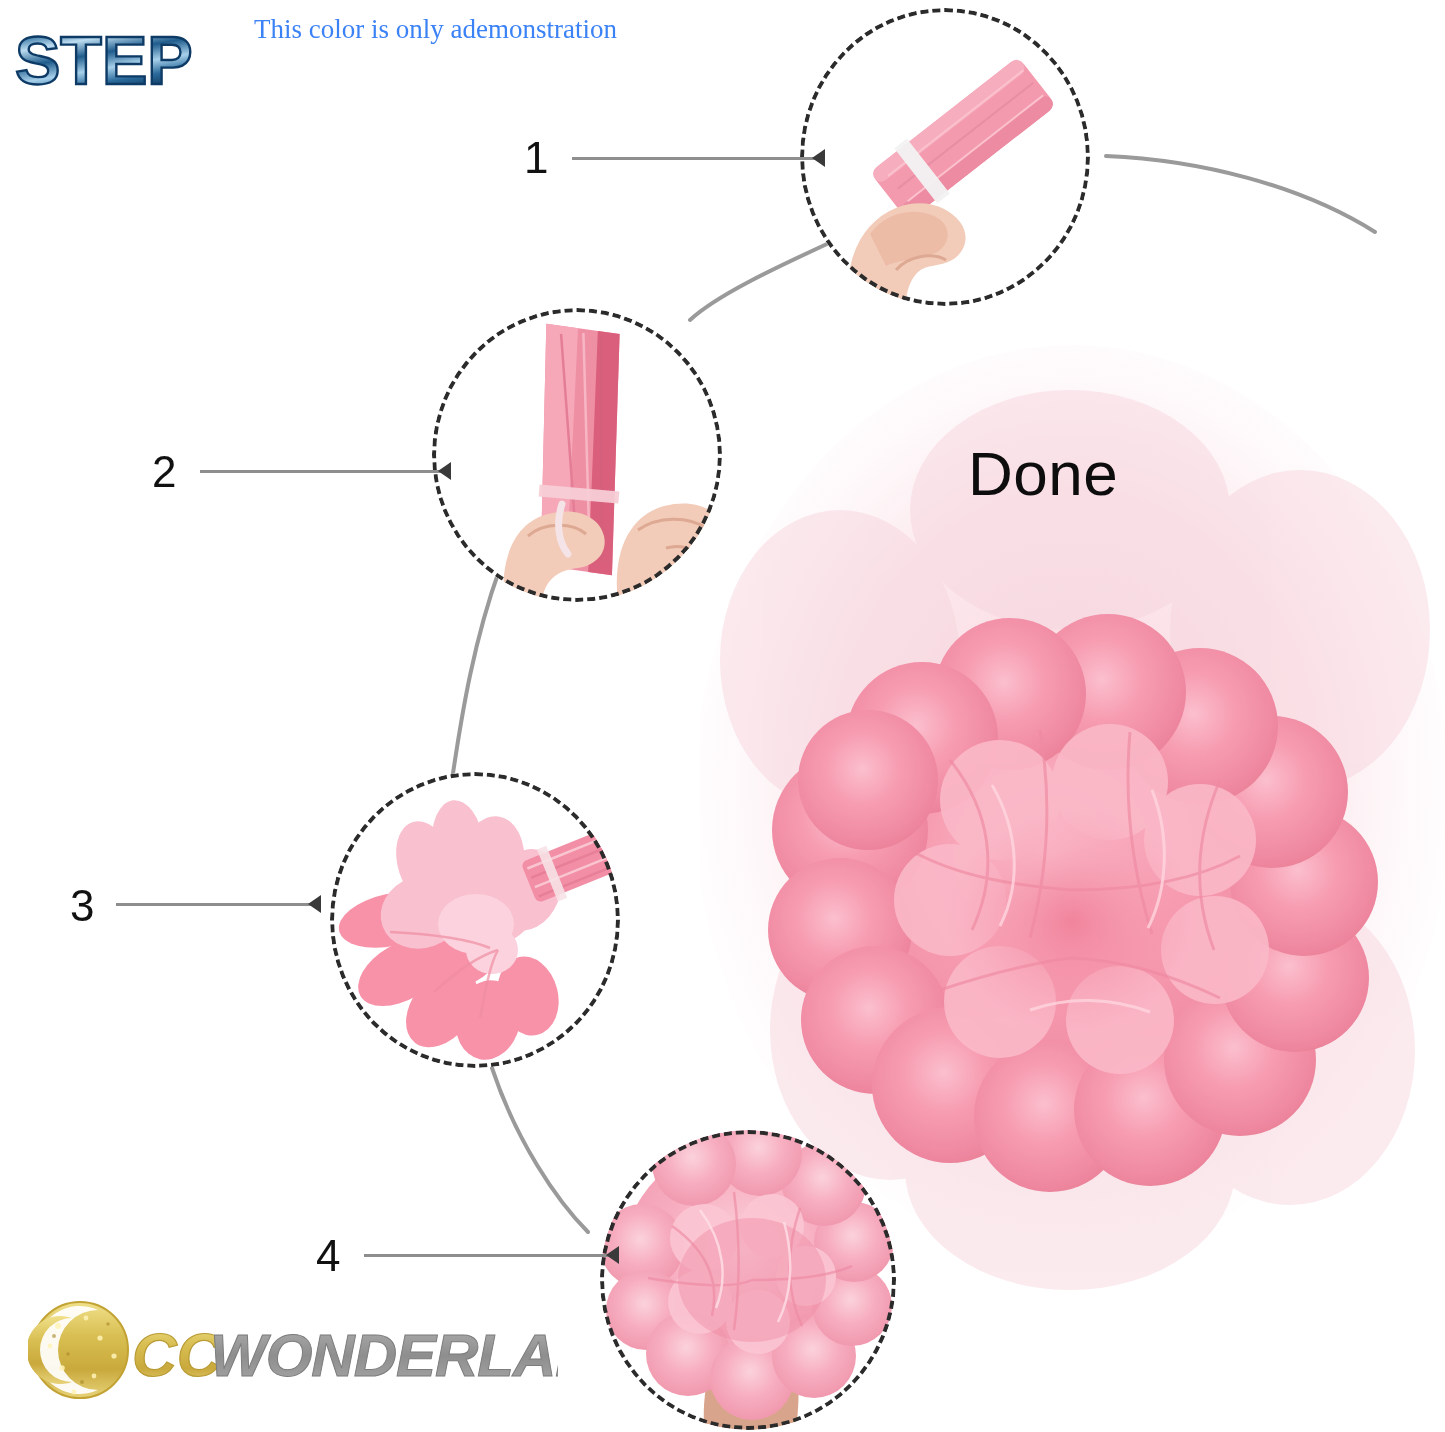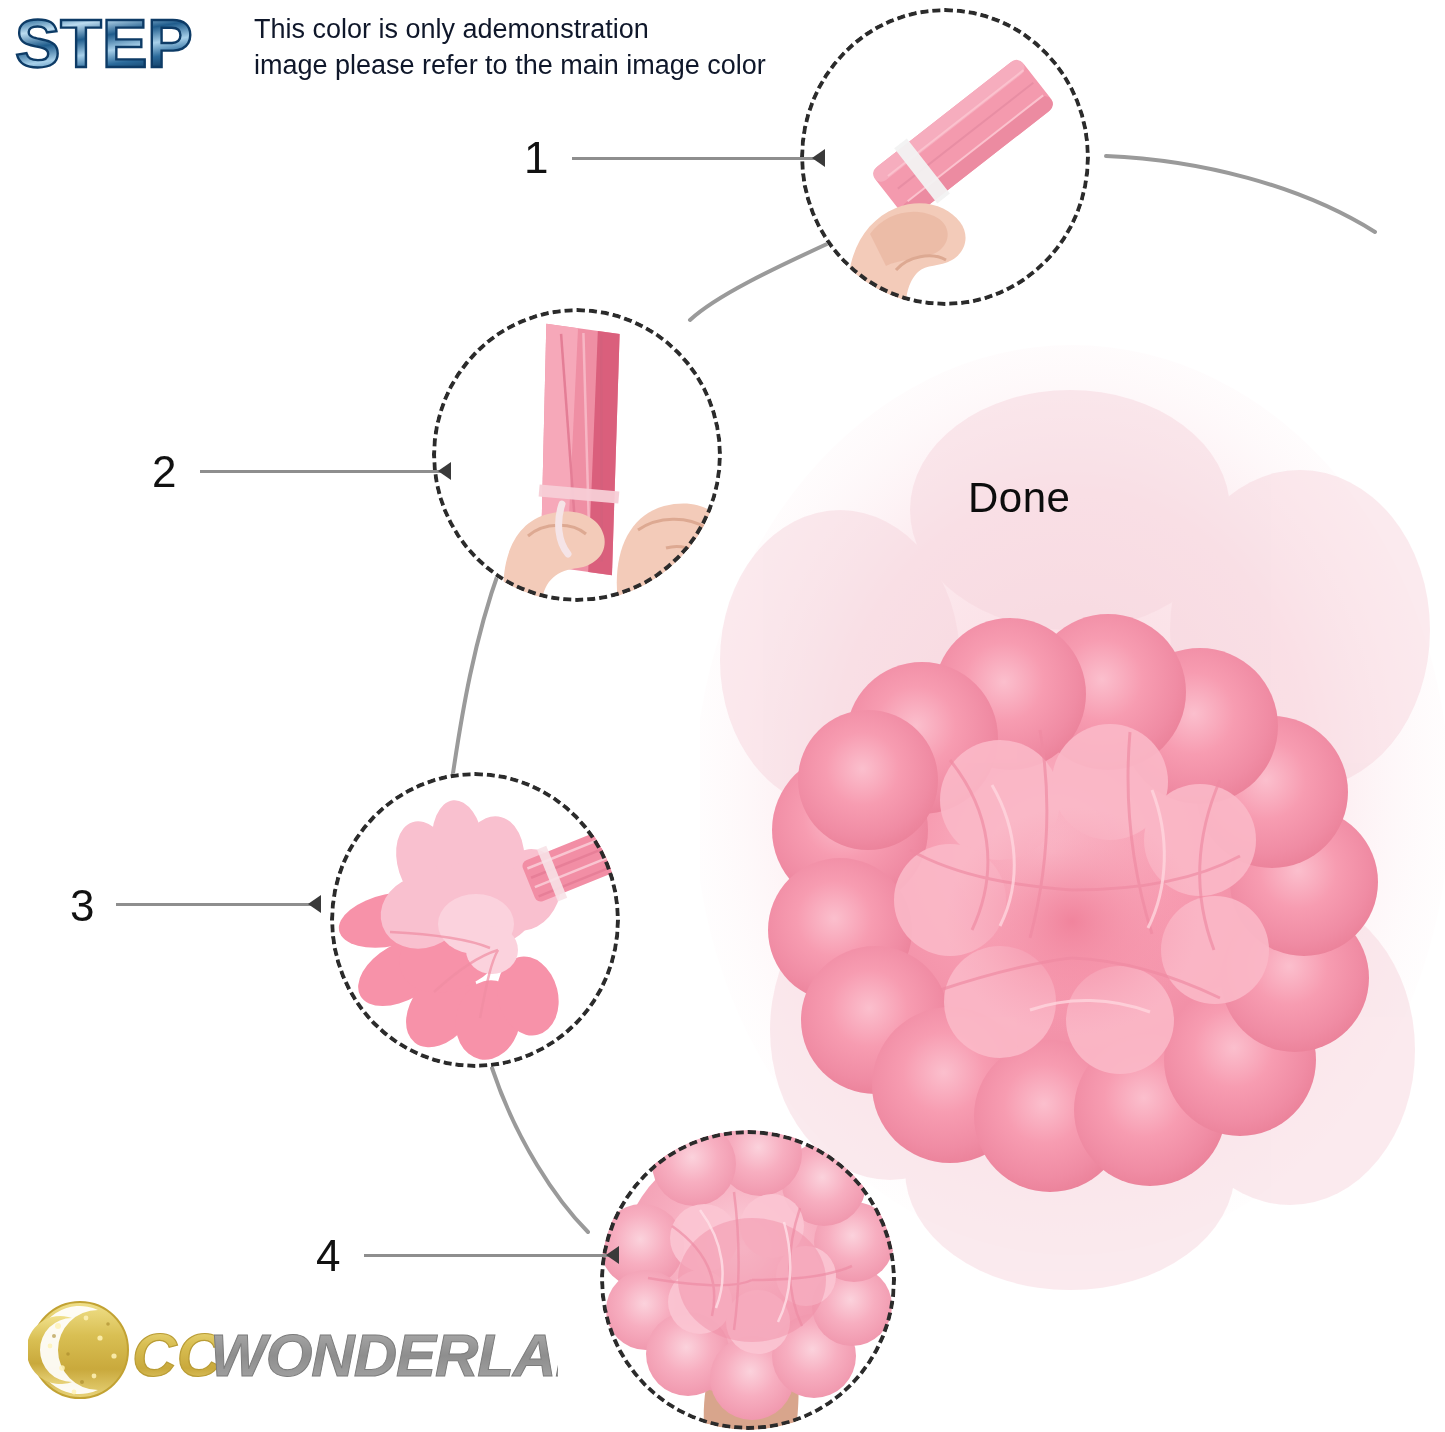"STEP" #step-logo { top: 1px -> 18px }
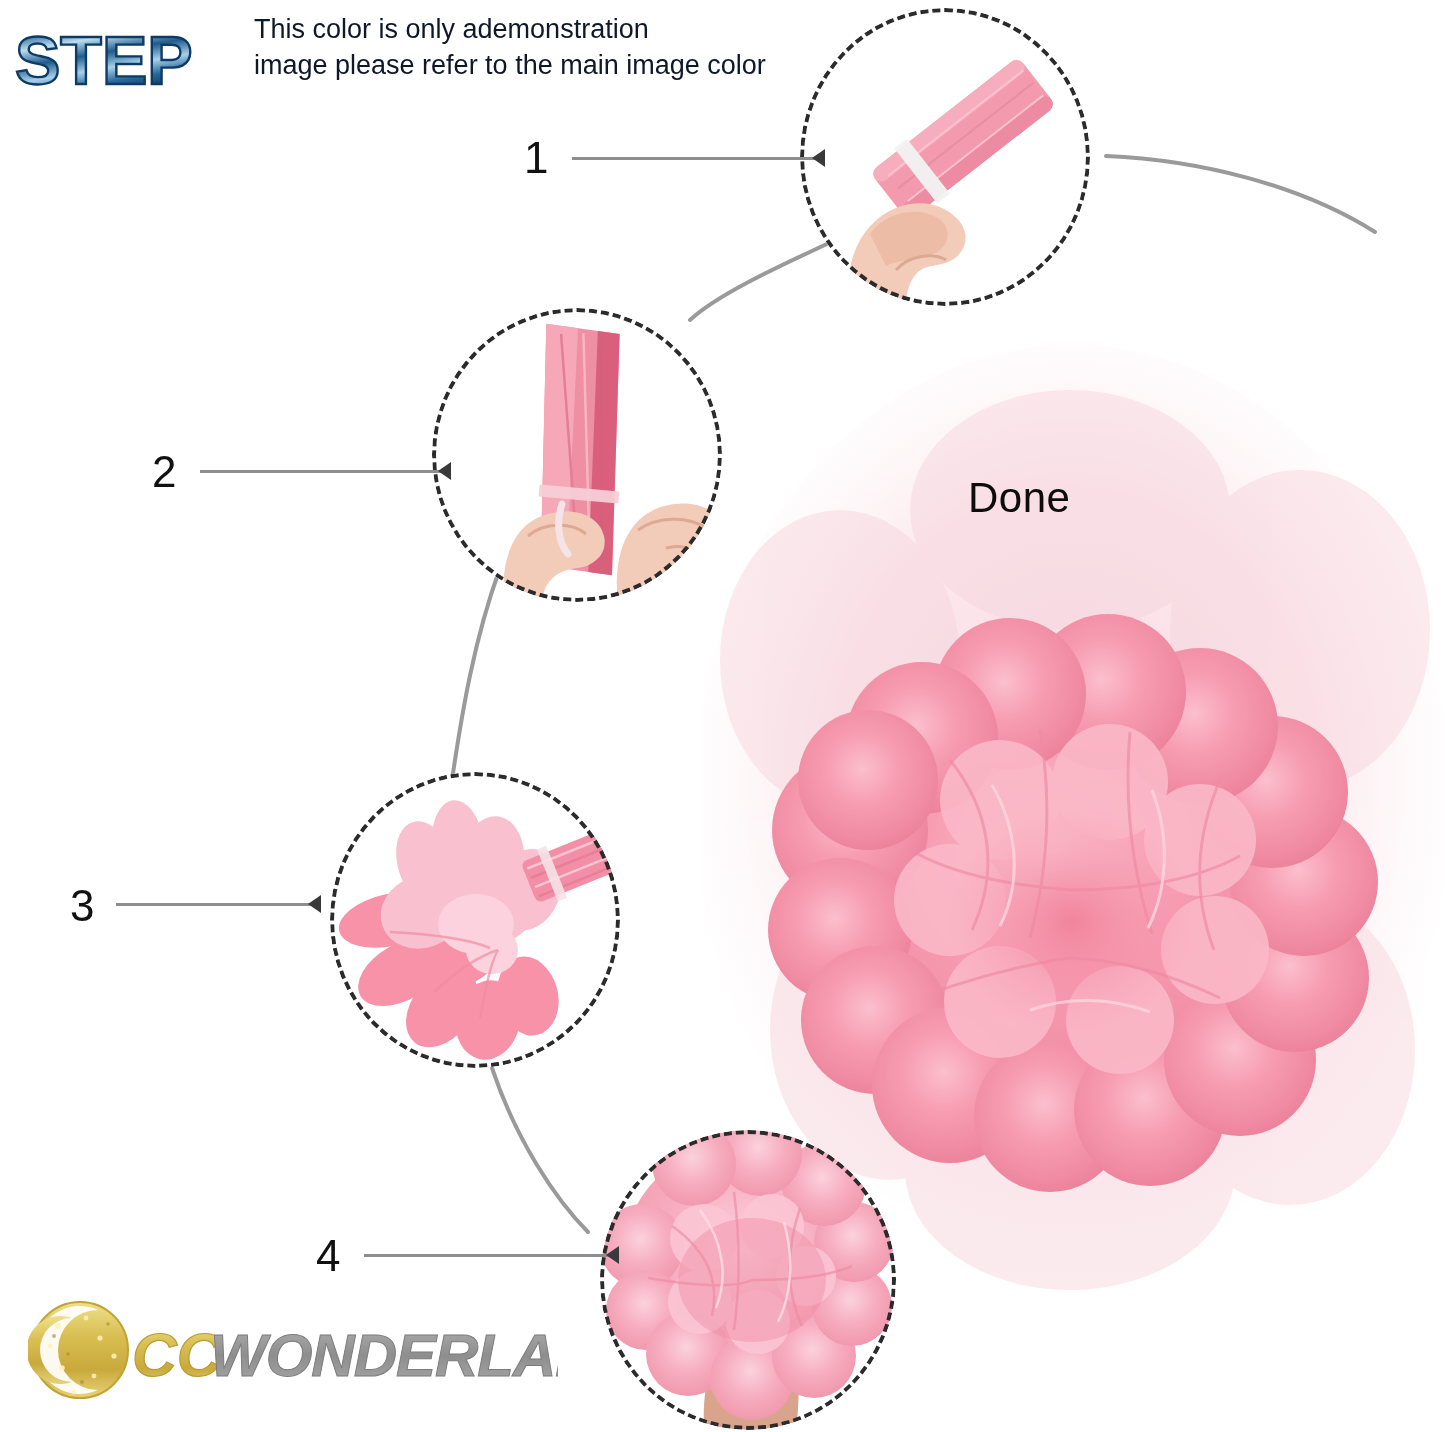"This color is only ademonstration" #header-note { color: #0f172a -> #3b82f6; font-family: Liberation Sans, sans-serif -> Liberation Serif, serif }
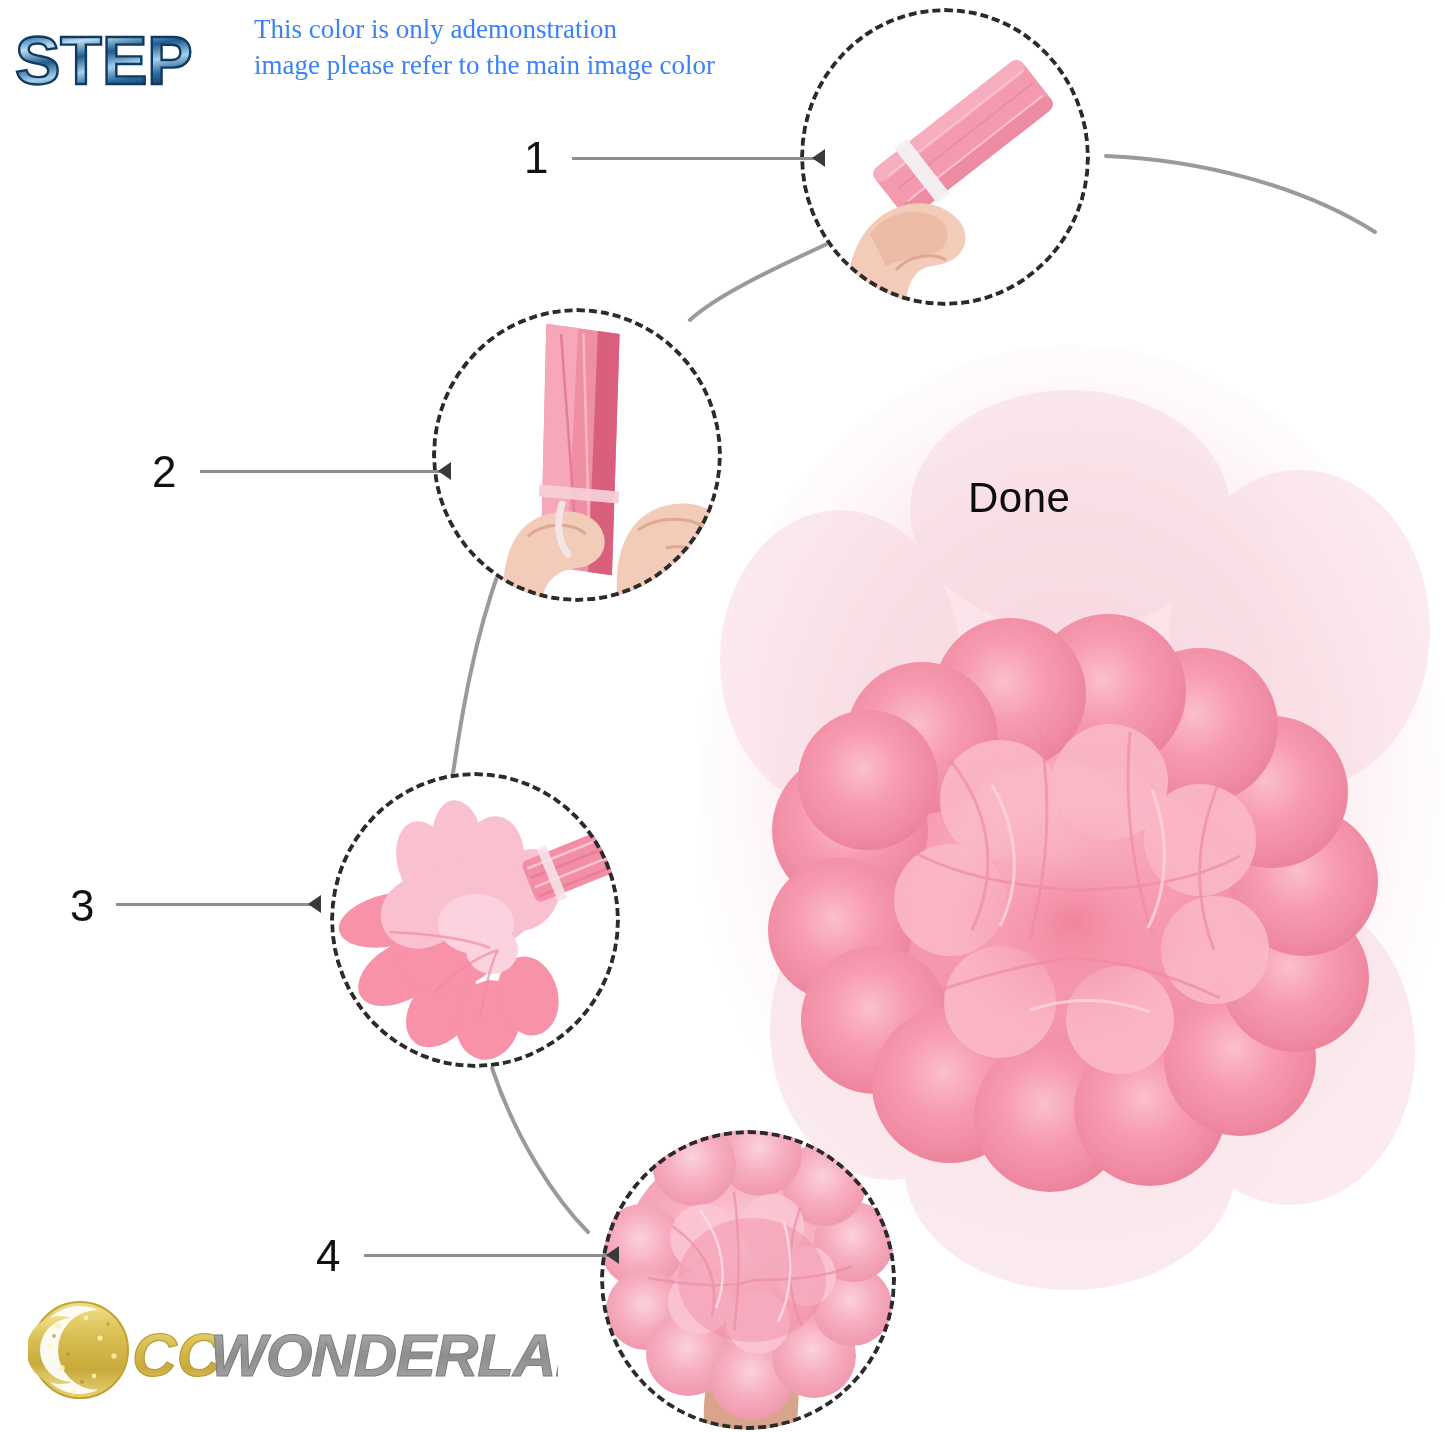"image please refer to the" span.note-line { html: <span>image please refer to the main image color</span> -> none }
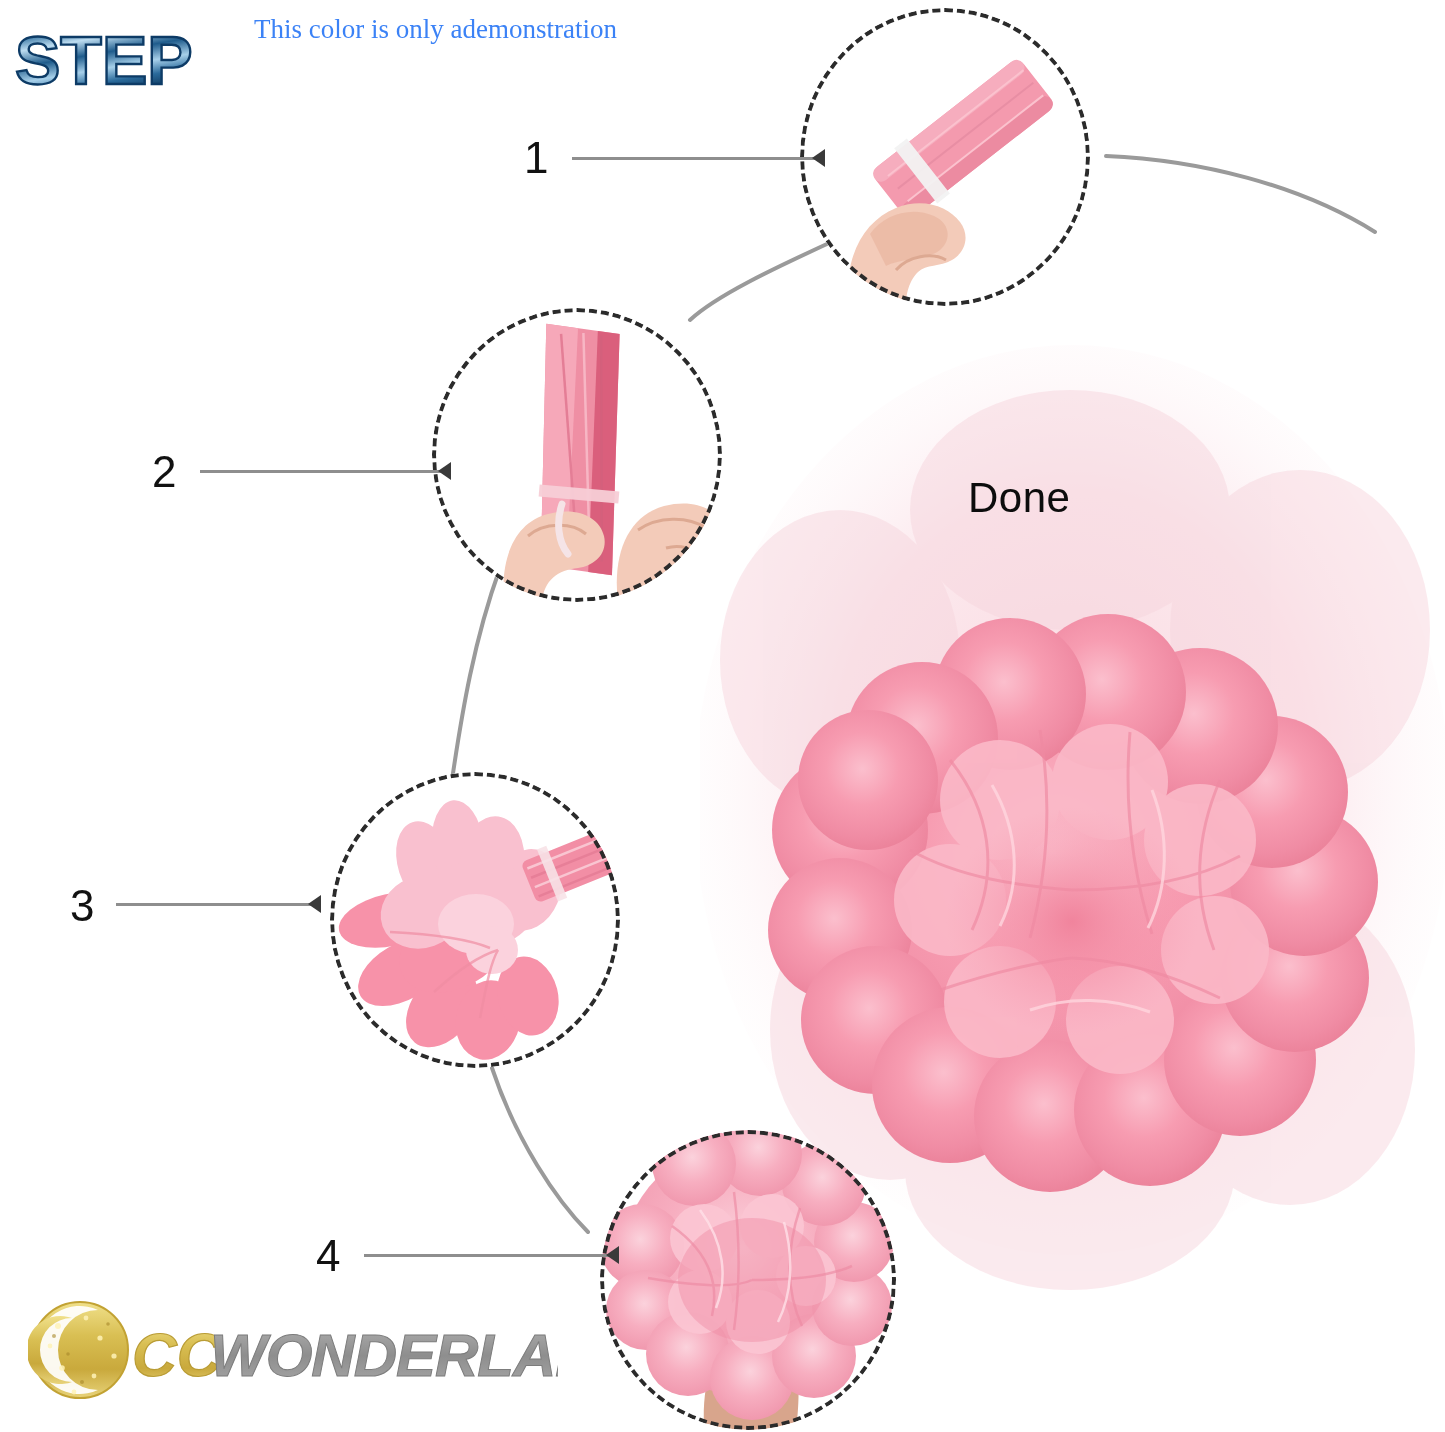"Done" #done-label { font-size: 42px -> 62px; margin-top: 36px -> none }
